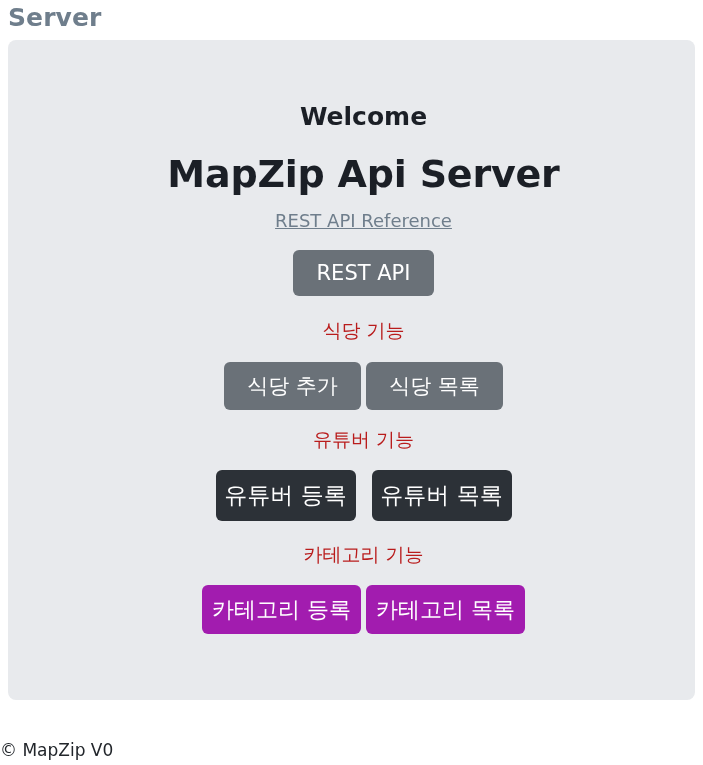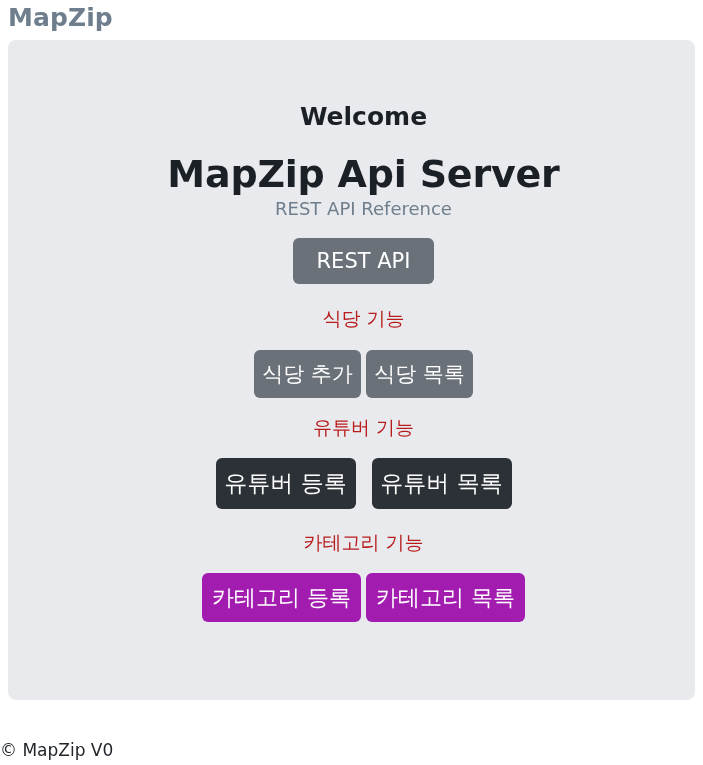"MapZip" div.brand { text: MapZip -> Server }
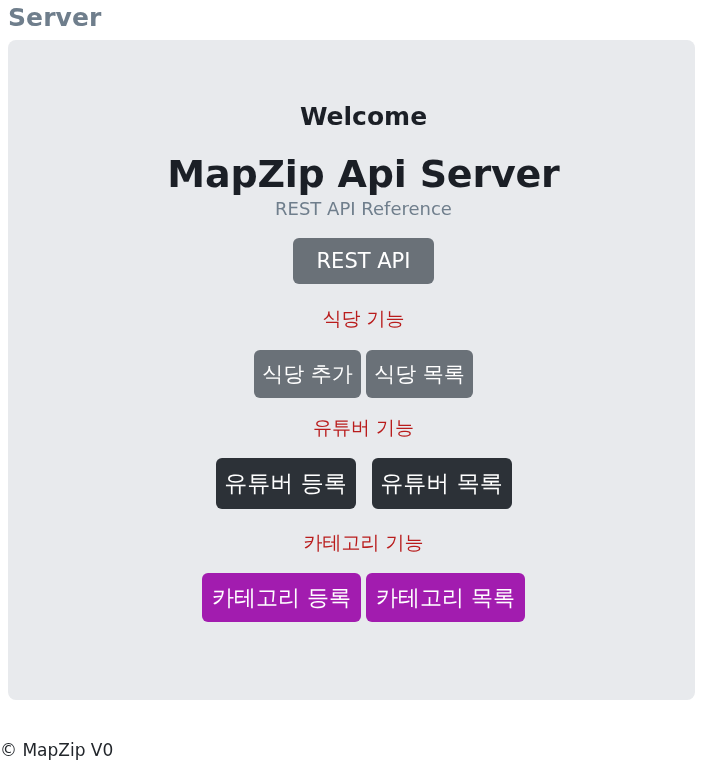"REST API Reference" .subtitle { margin: 0 0 0 0 -> 12px 0 0 0; text-decoration: none -> underline }
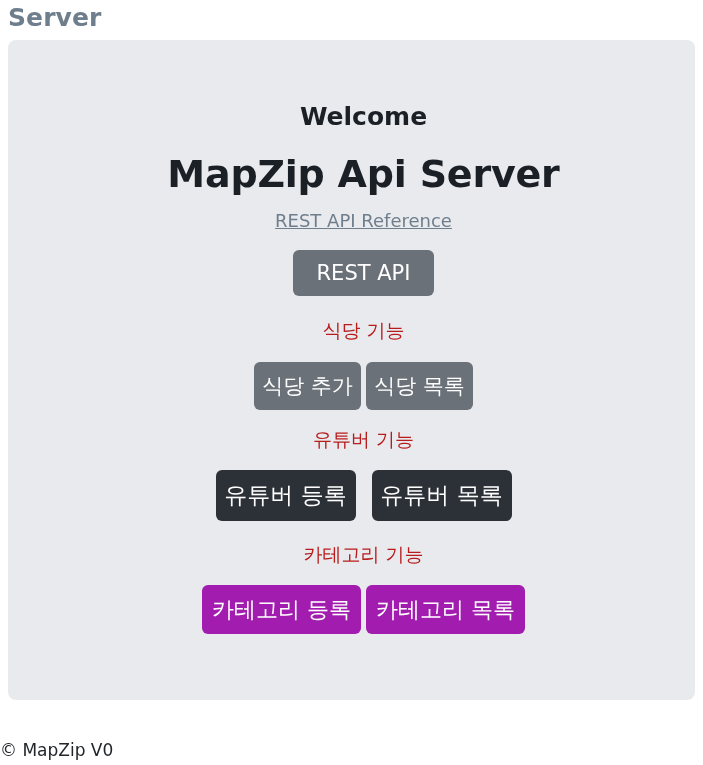"식당 추가" .btn-sikdang { width: 107px -> 137px }
